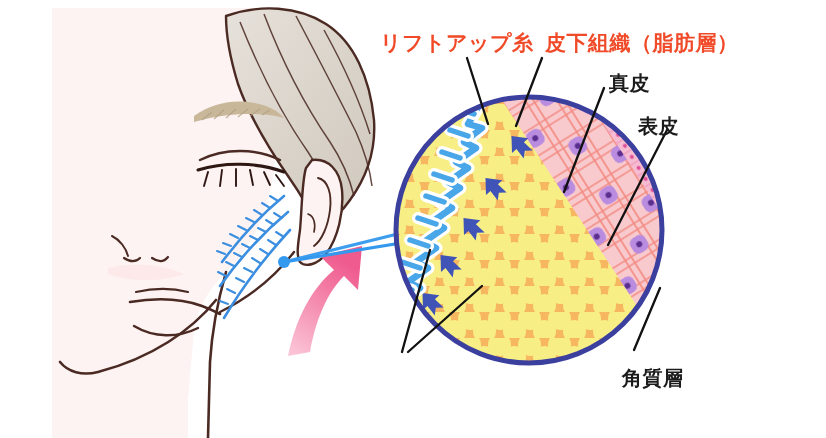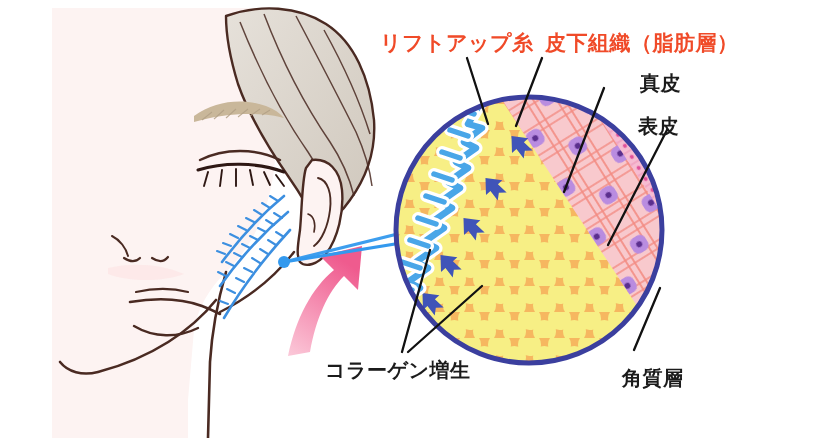"真皮" div.lbl { left: 628px -> 597px }
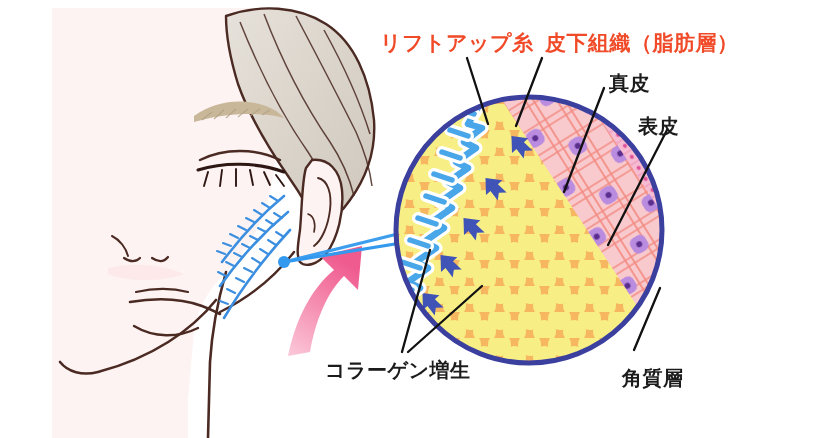"コラーゲン増生" div.lbl { html: <div>コラーゲン増生</div> -> none }
